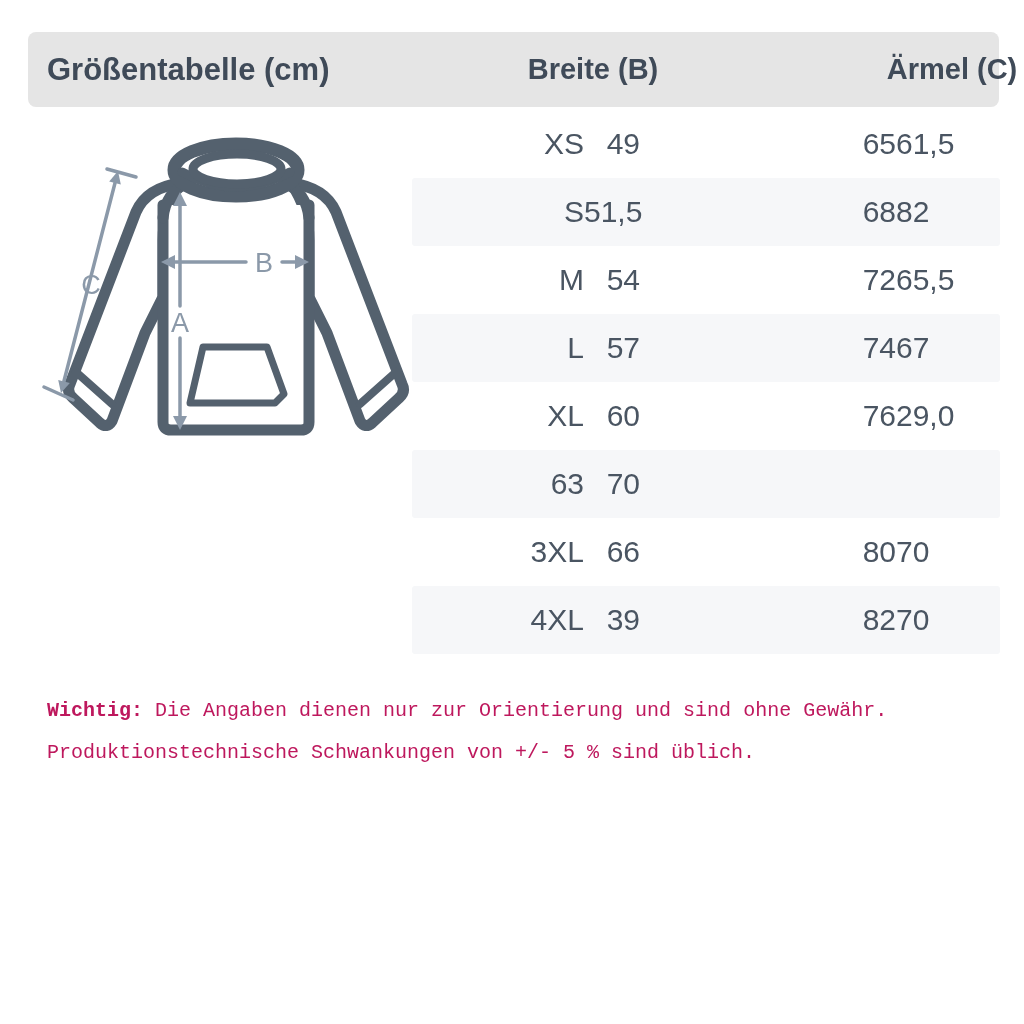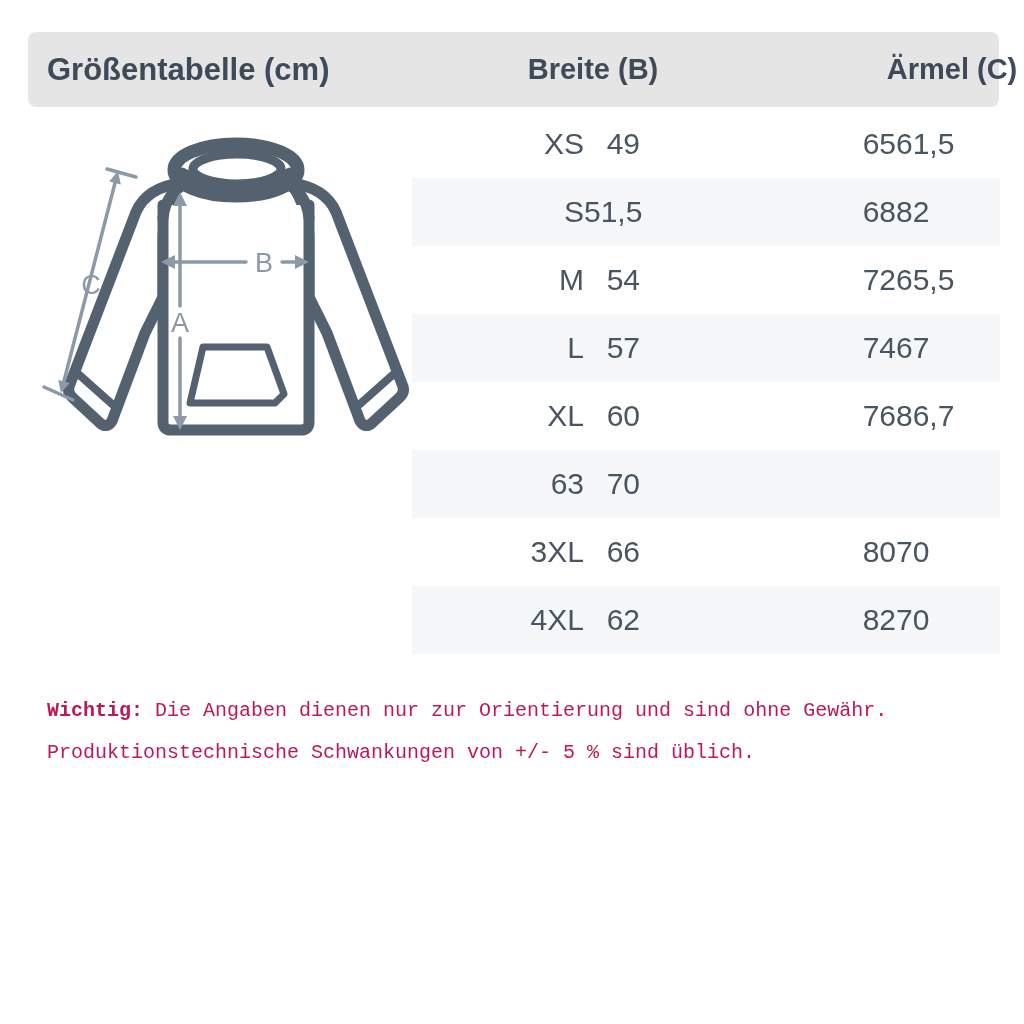"86,7" div.cell { text: 86,7 -> 29,0 }
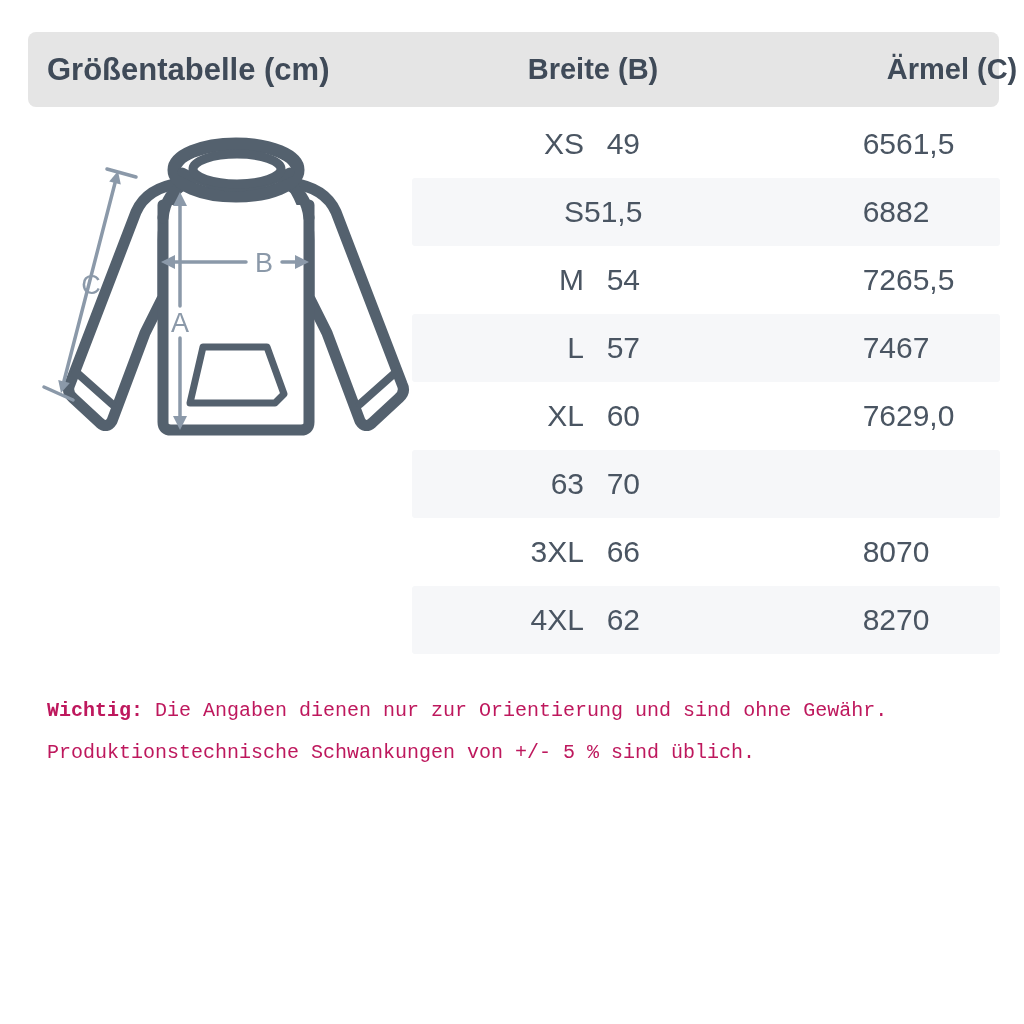"62" div.cell { text: 62 -> 39 }
